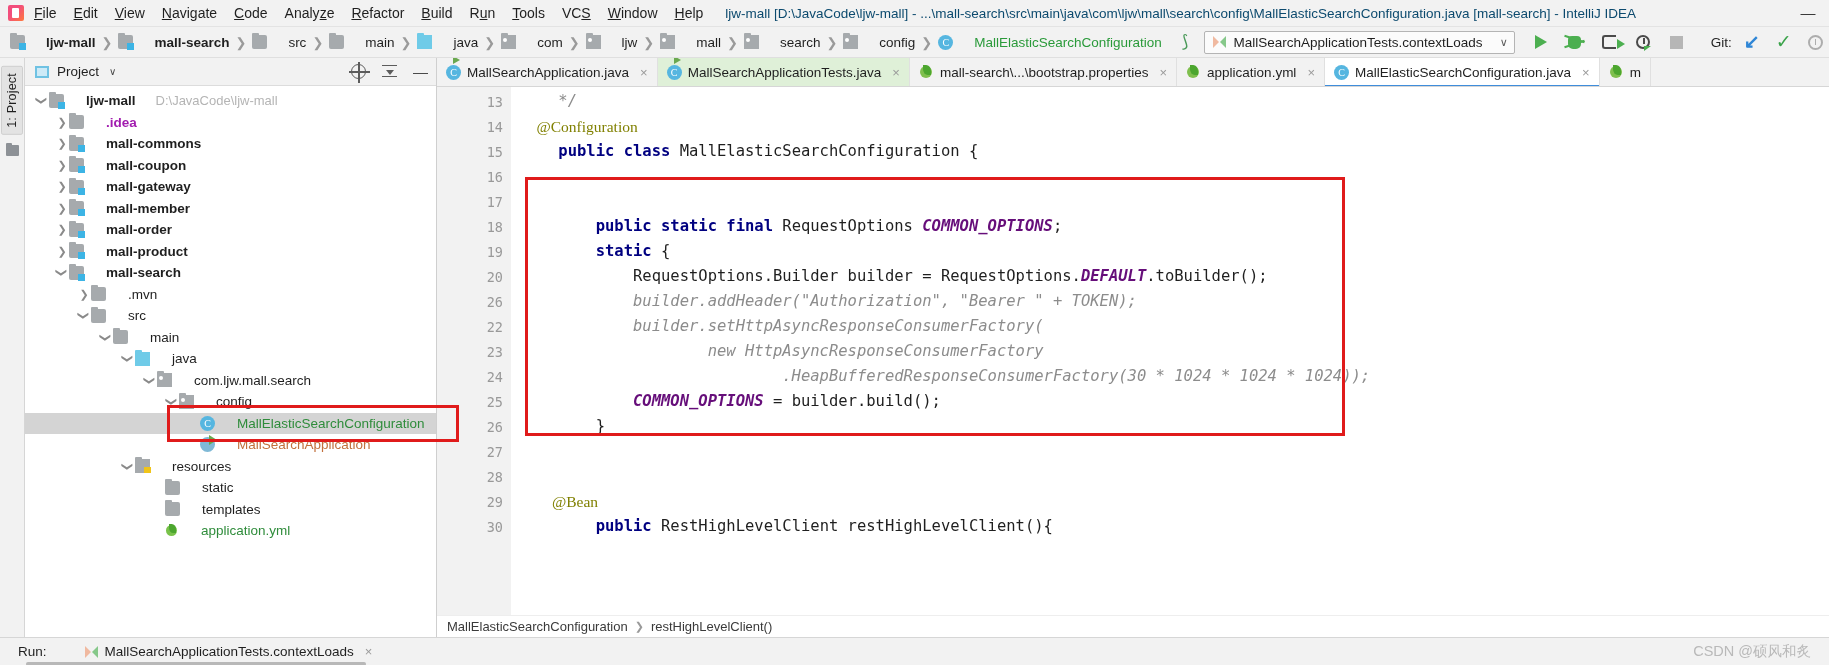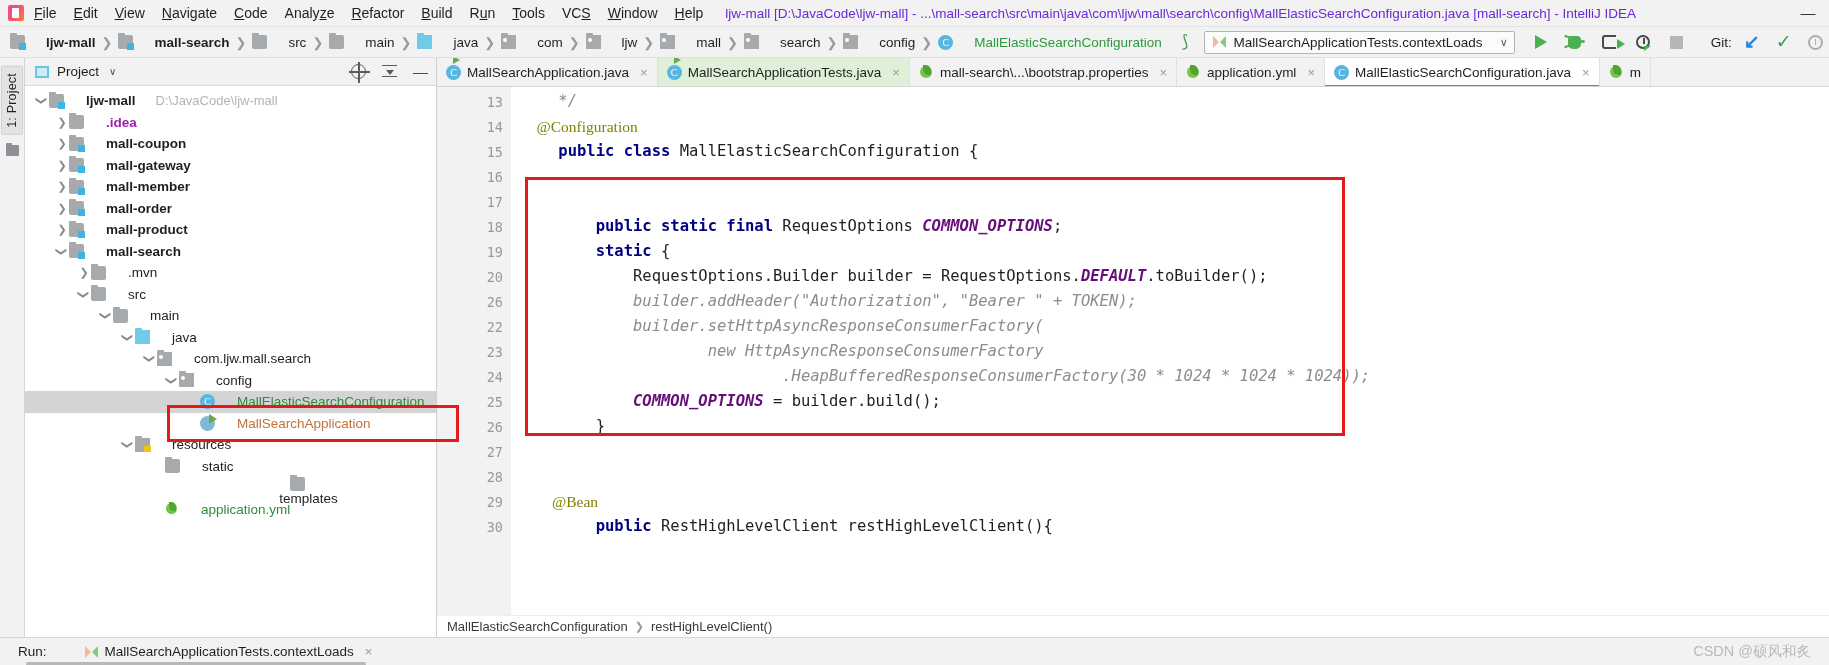"ljw-mall [D:\JavaCode\ljw-mall] -" .title-text { color: #6d28d9 -> #0c4a6e }
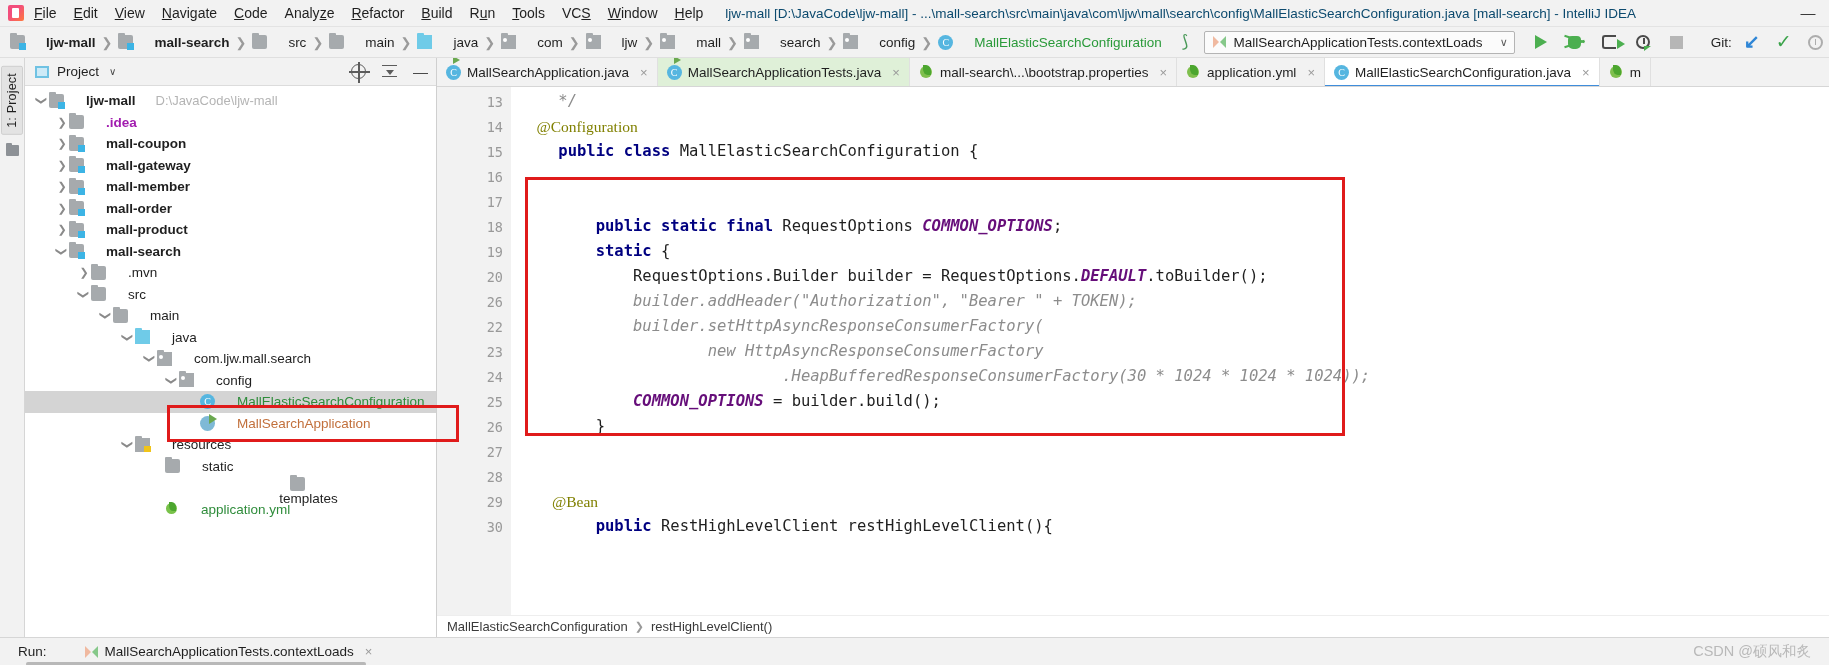"mall-commons" div.row { html: none -> <div> <span></span> <span></span> <span>mall-commons</span> </div> }
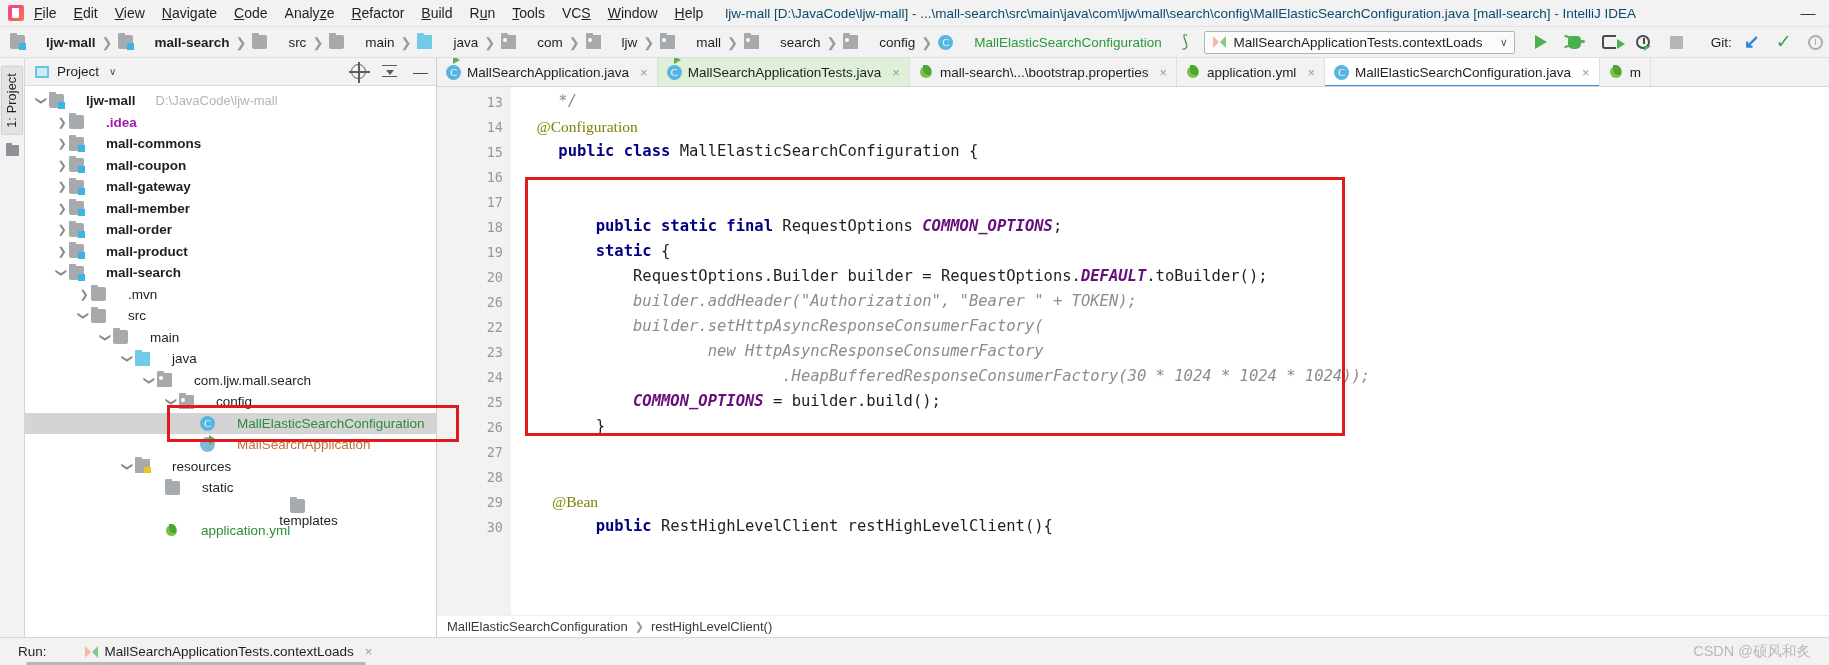"templates" div.row { flex-direction: column -> none }
